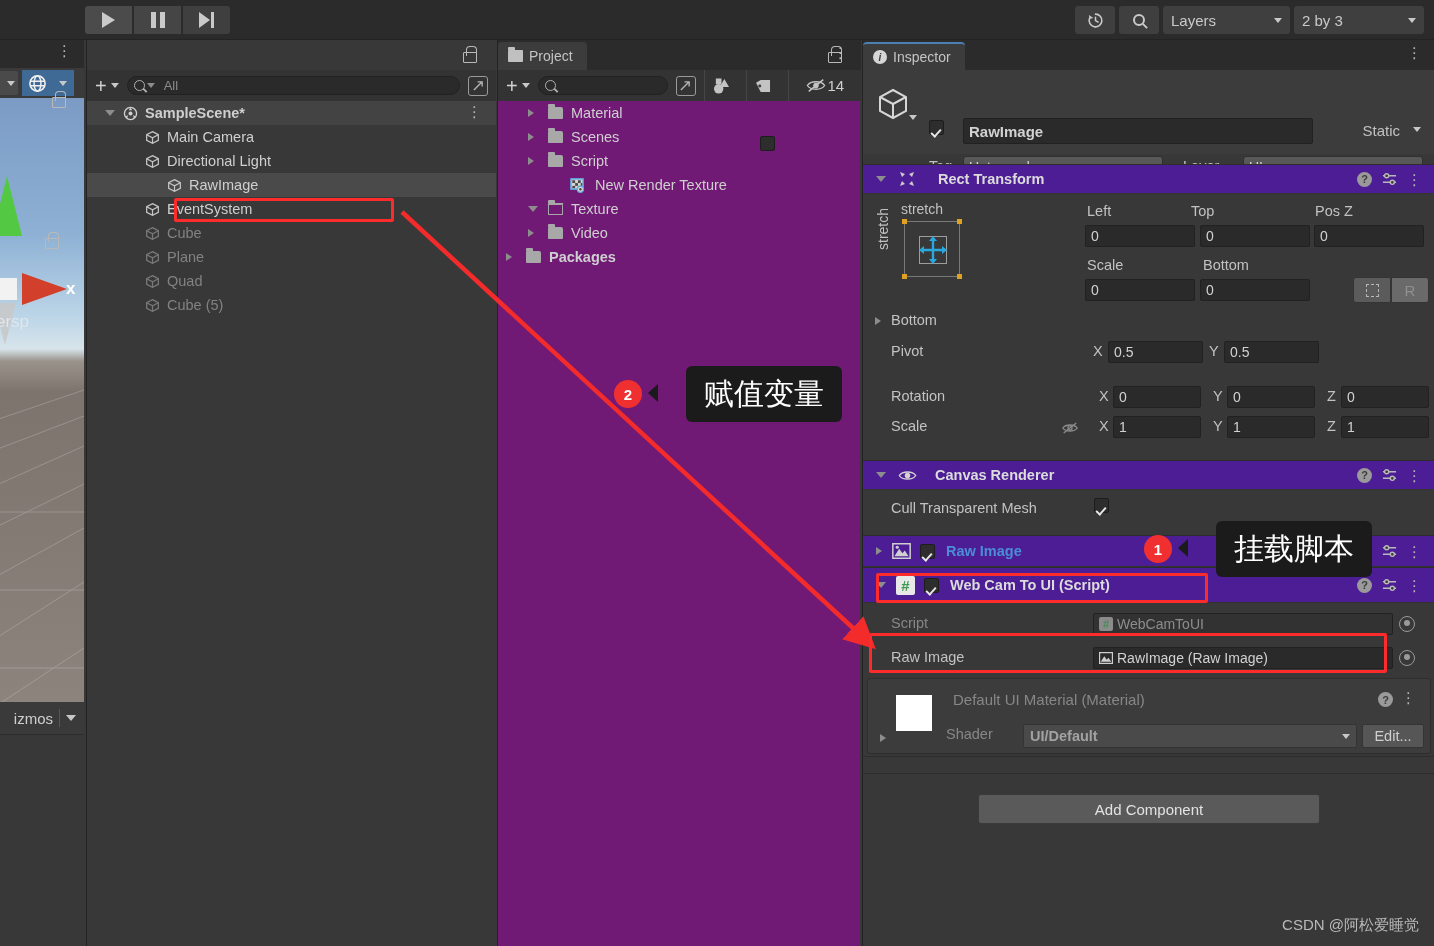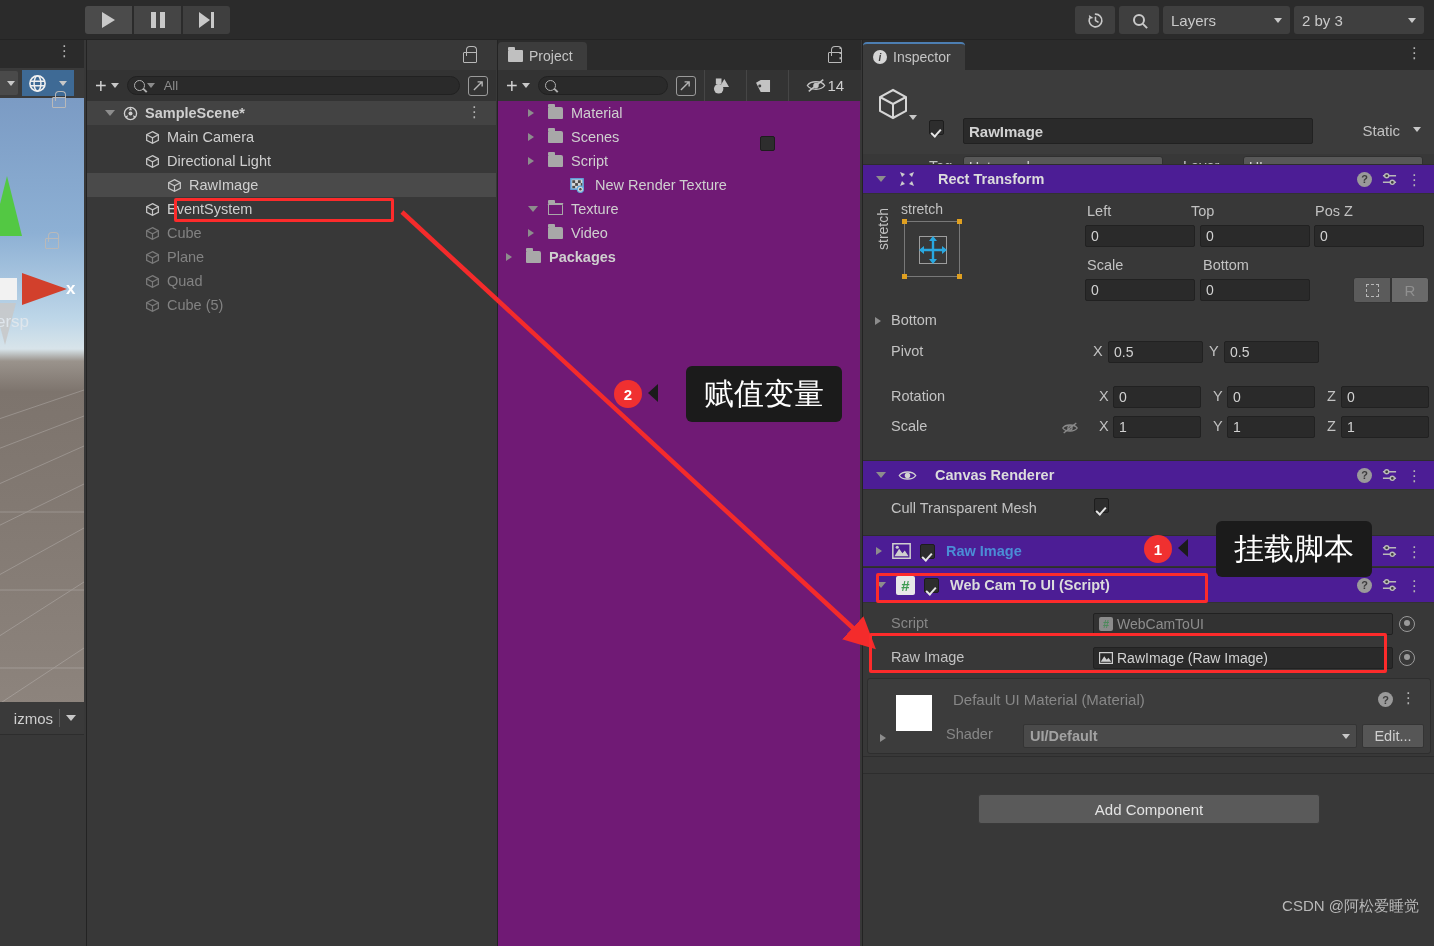"CSDN @阿松爱睡觉" span.abs { bottom: 30px -> 11px }
